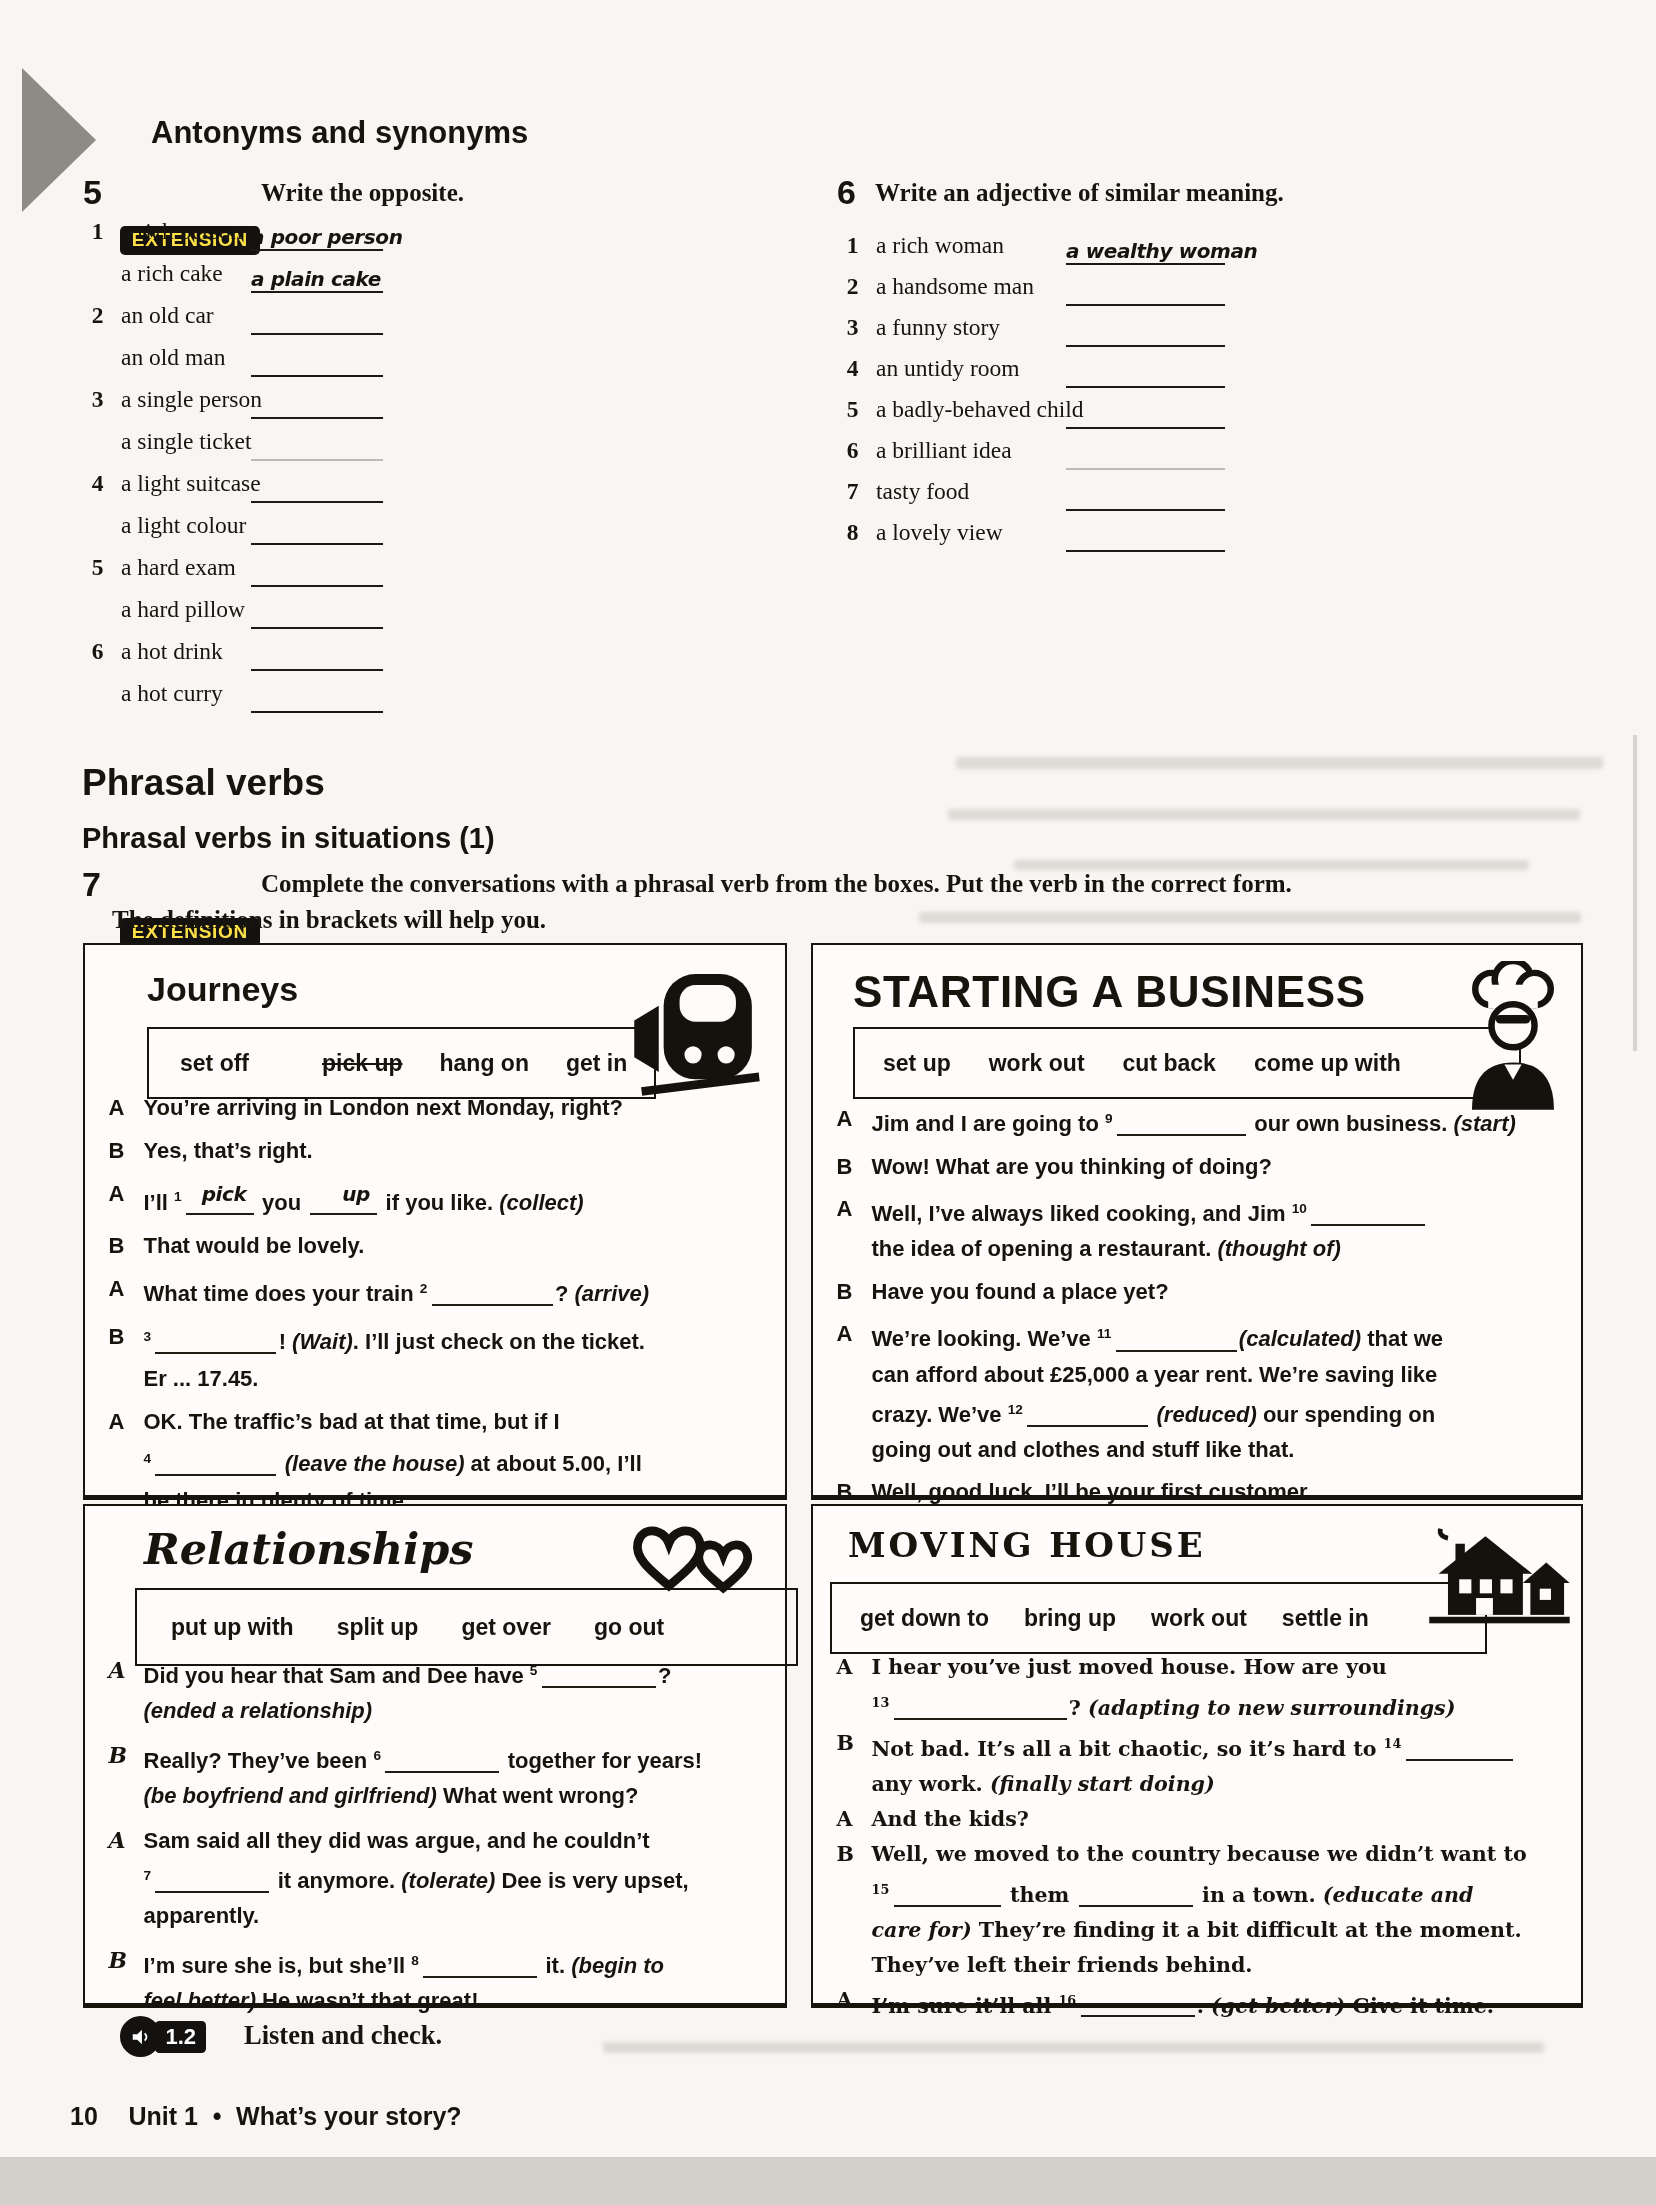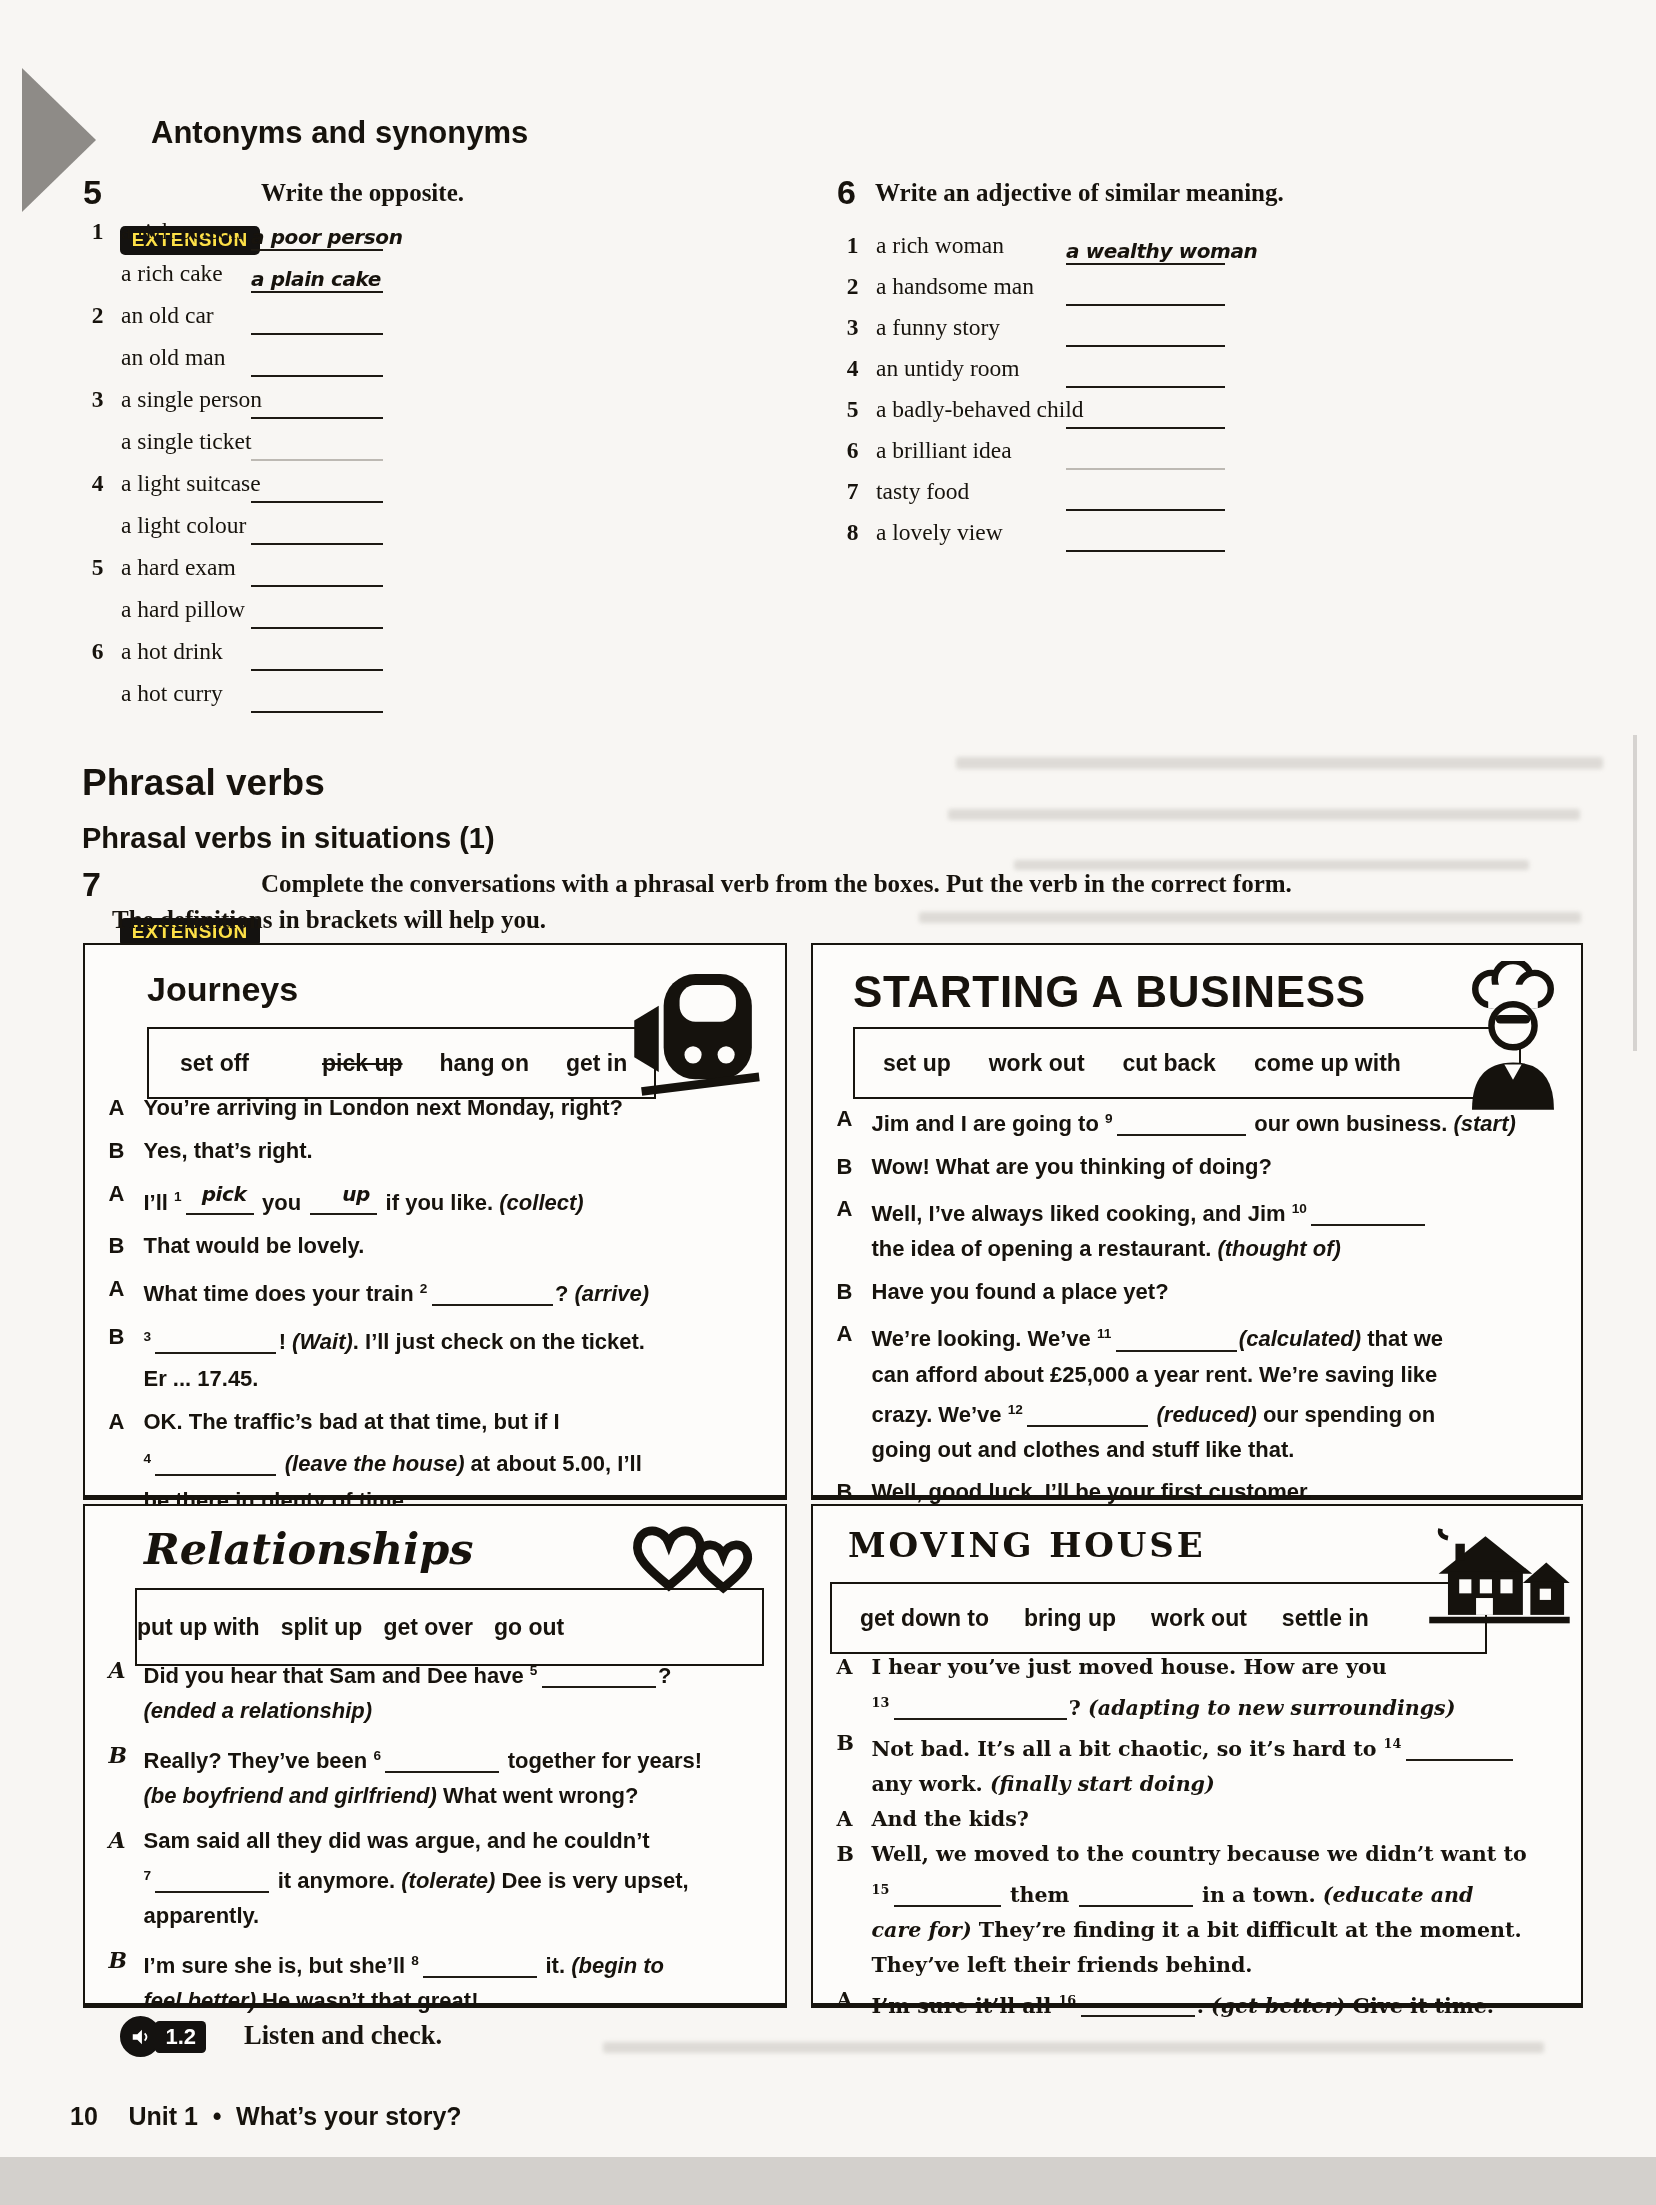"put up with" div.wordbox { gap: 21px -> 43px; padding-left: none -> 34px }
